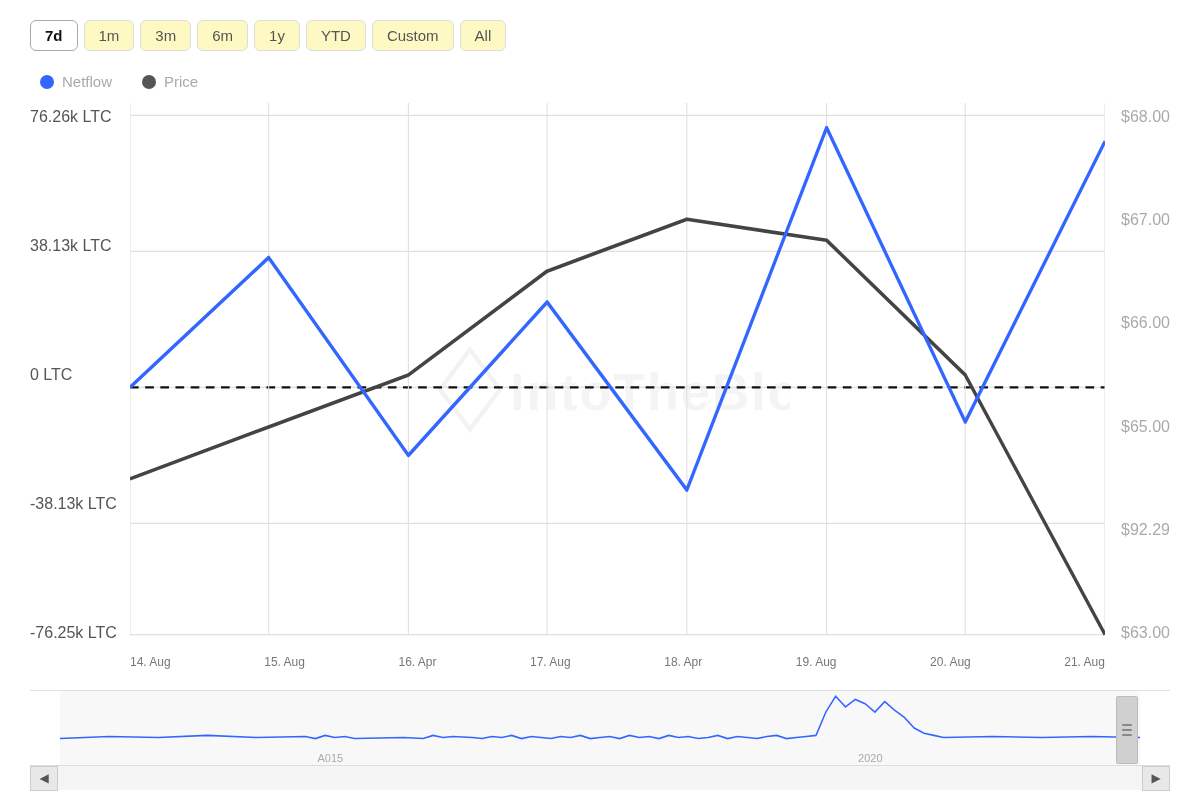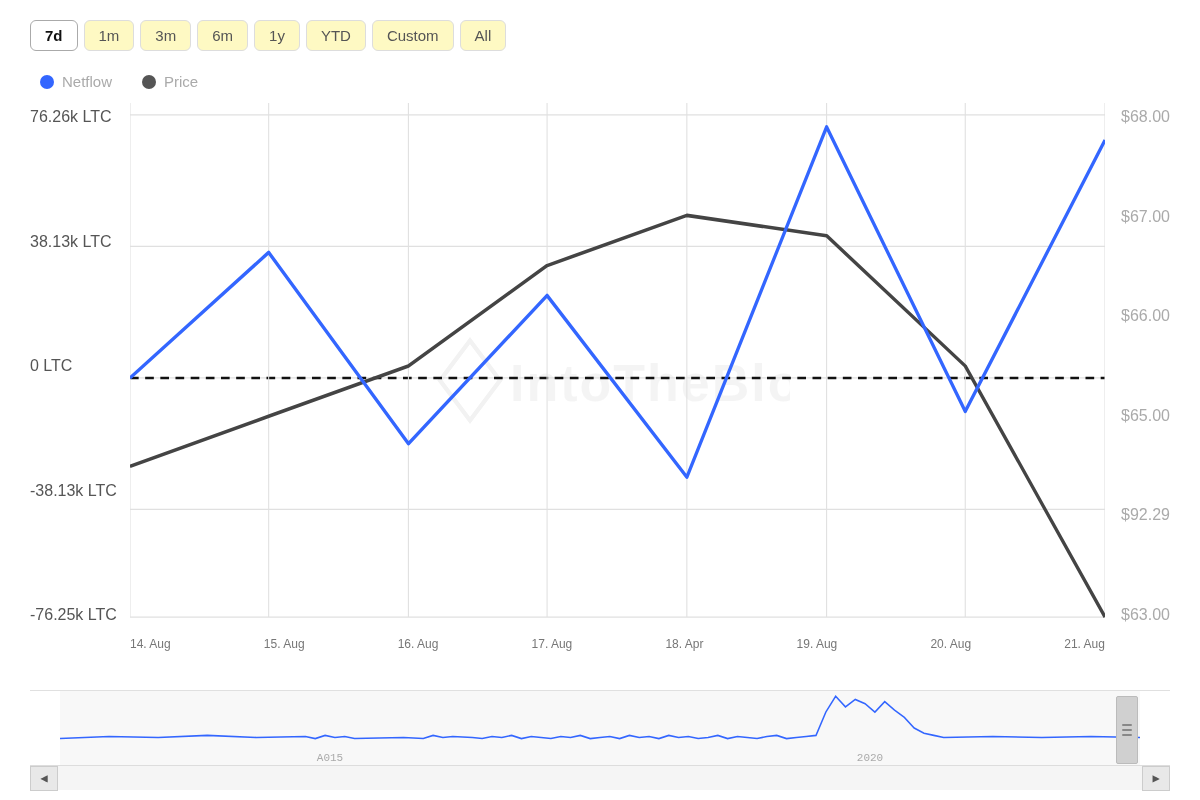"16. Aug" div.x-label { text: Aug -> Apr }
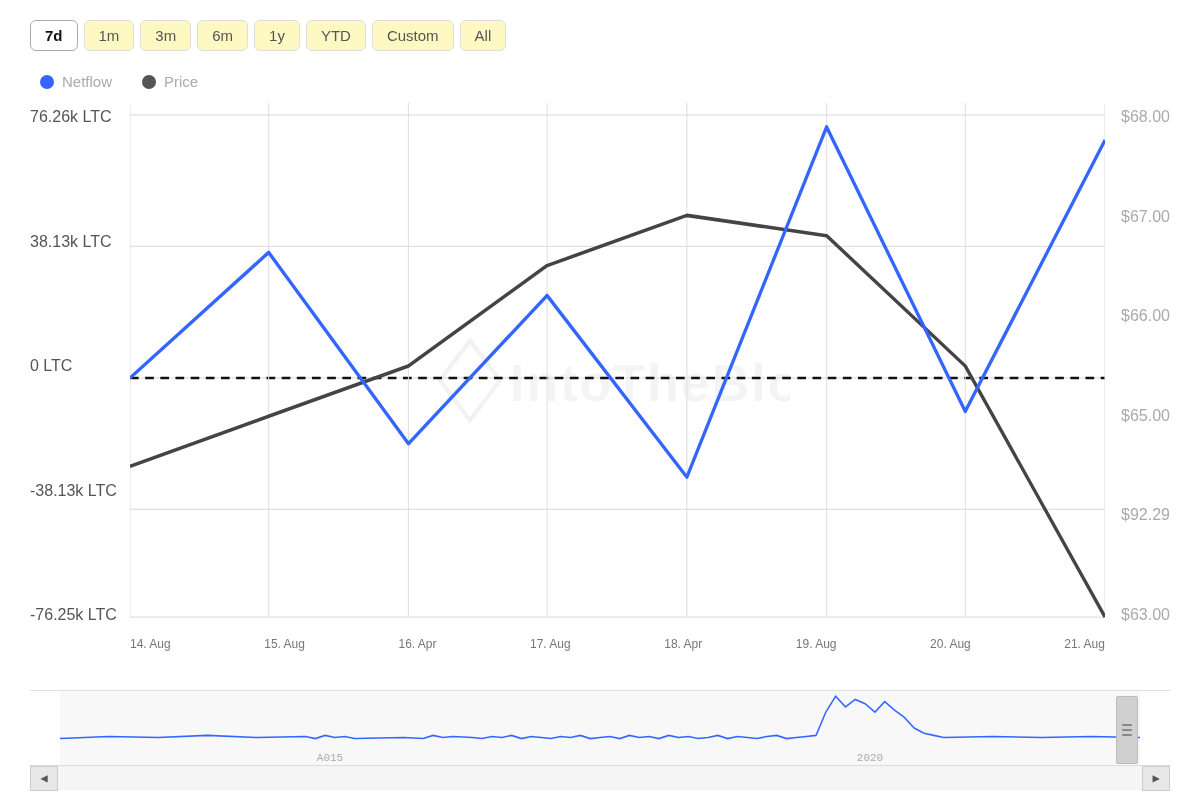"A015" .mini-chart-section { font-family: Liberation Mono, monospace -> none; margin-top: 21px -> 3px }
